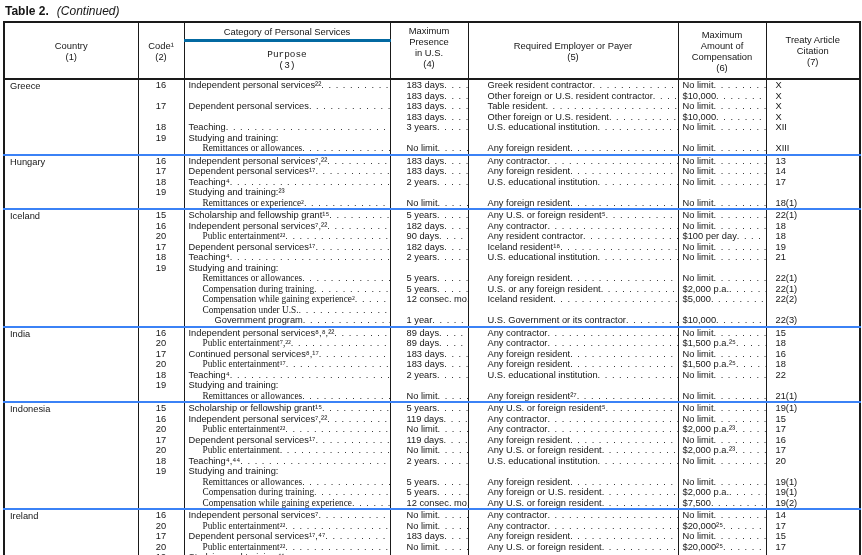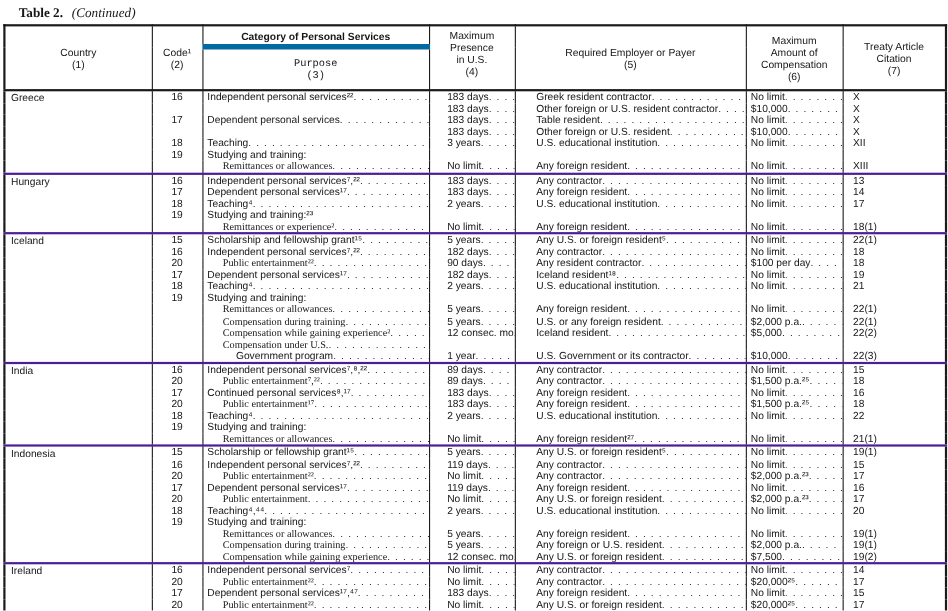"Table 2. (Continued)" .title { font-family: Liberation Serif, serif -> none; margin: 2px 0 3px 14px -> 2px 0 3px 2px }
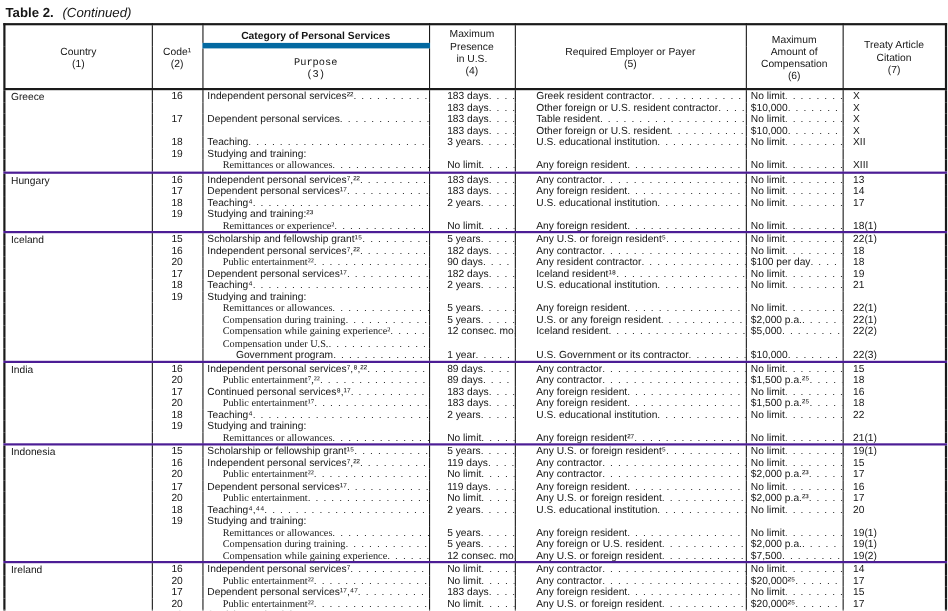"Category of Personal Services" .h-cat { border-bottom: 5px solid #0369a1 -> 3px solid #0369a1; font-weight: bold -> none }
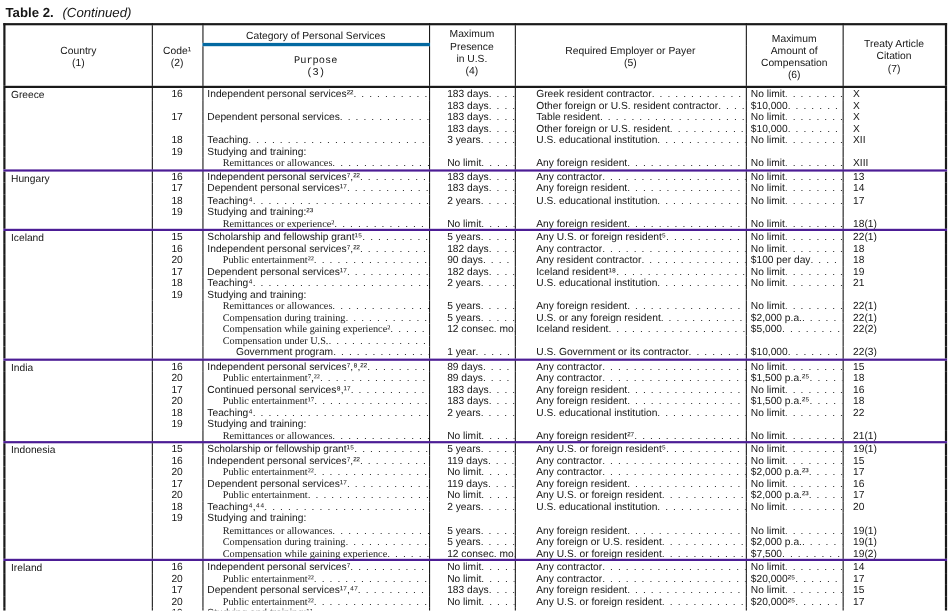"Greece" tbody { border-top: 2px solid #4c1d95 -> 2px solid #3b82f6 }
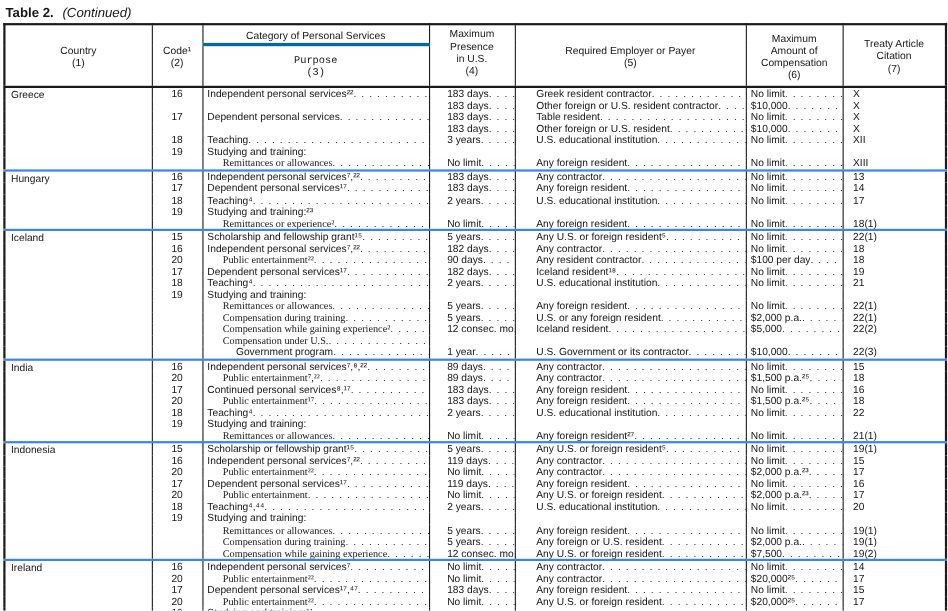"Independent personal services⁷,⁸,²²" span.tx { text: services⁷,⁸,²² -> services⁸,⁸,²² }
